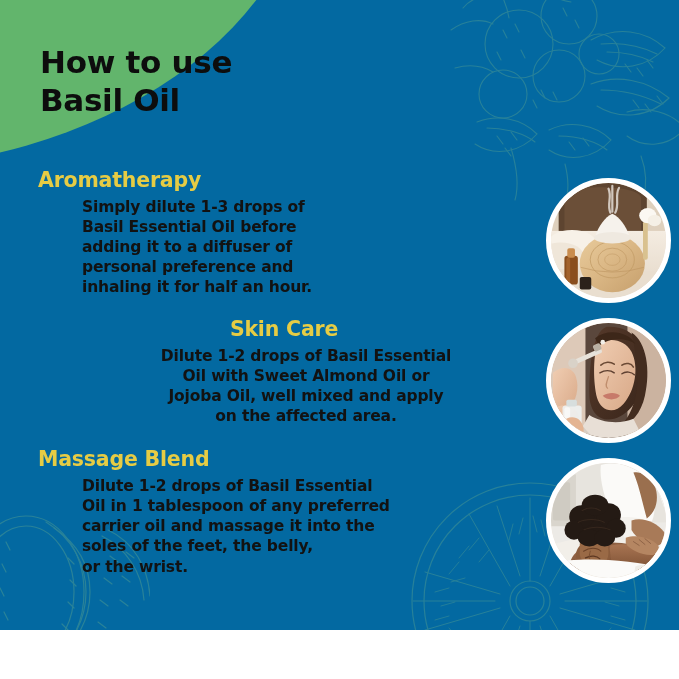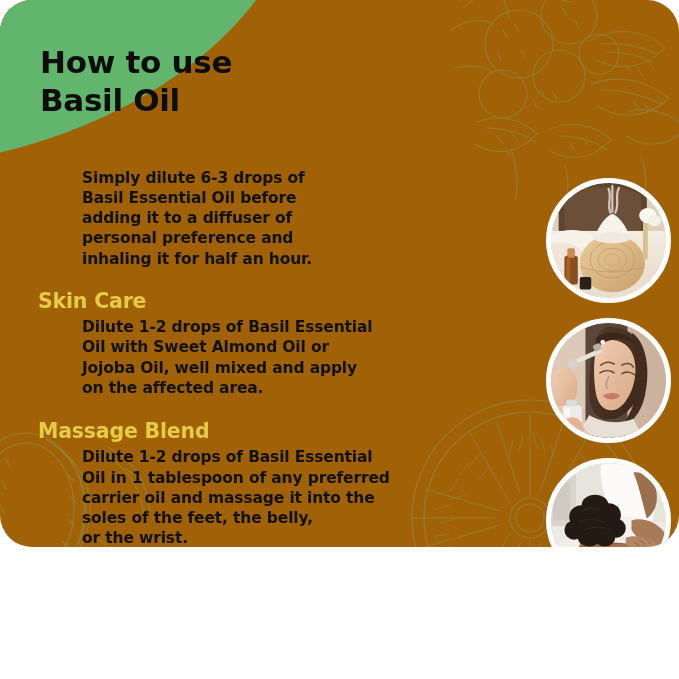"How to use" #poster { background: #a16207 -> #0369a1; border-radius: 32px -> none; height: 547px -> 630px }
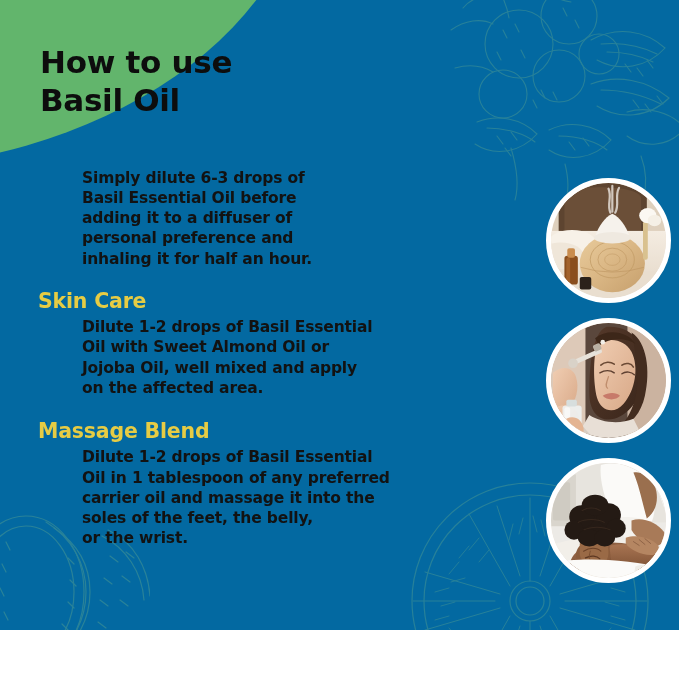"Aromatherapy" h2.section-heading { html: none -> <h2>Aromatherapy</h2> }
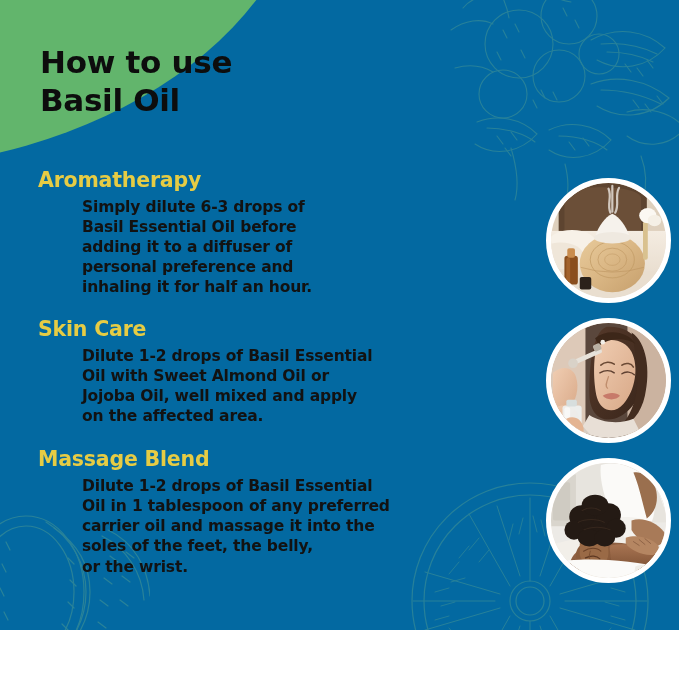"Simply dilute 6-3 drops of" p.section-body { text: 6-3 -> 1-3 }
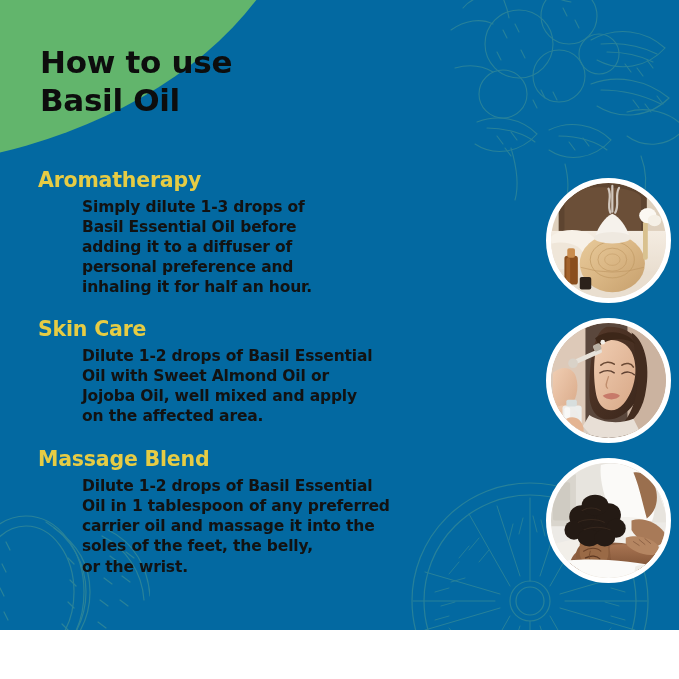"Skin Care" .sec-skincare { text-align: none -> center }
